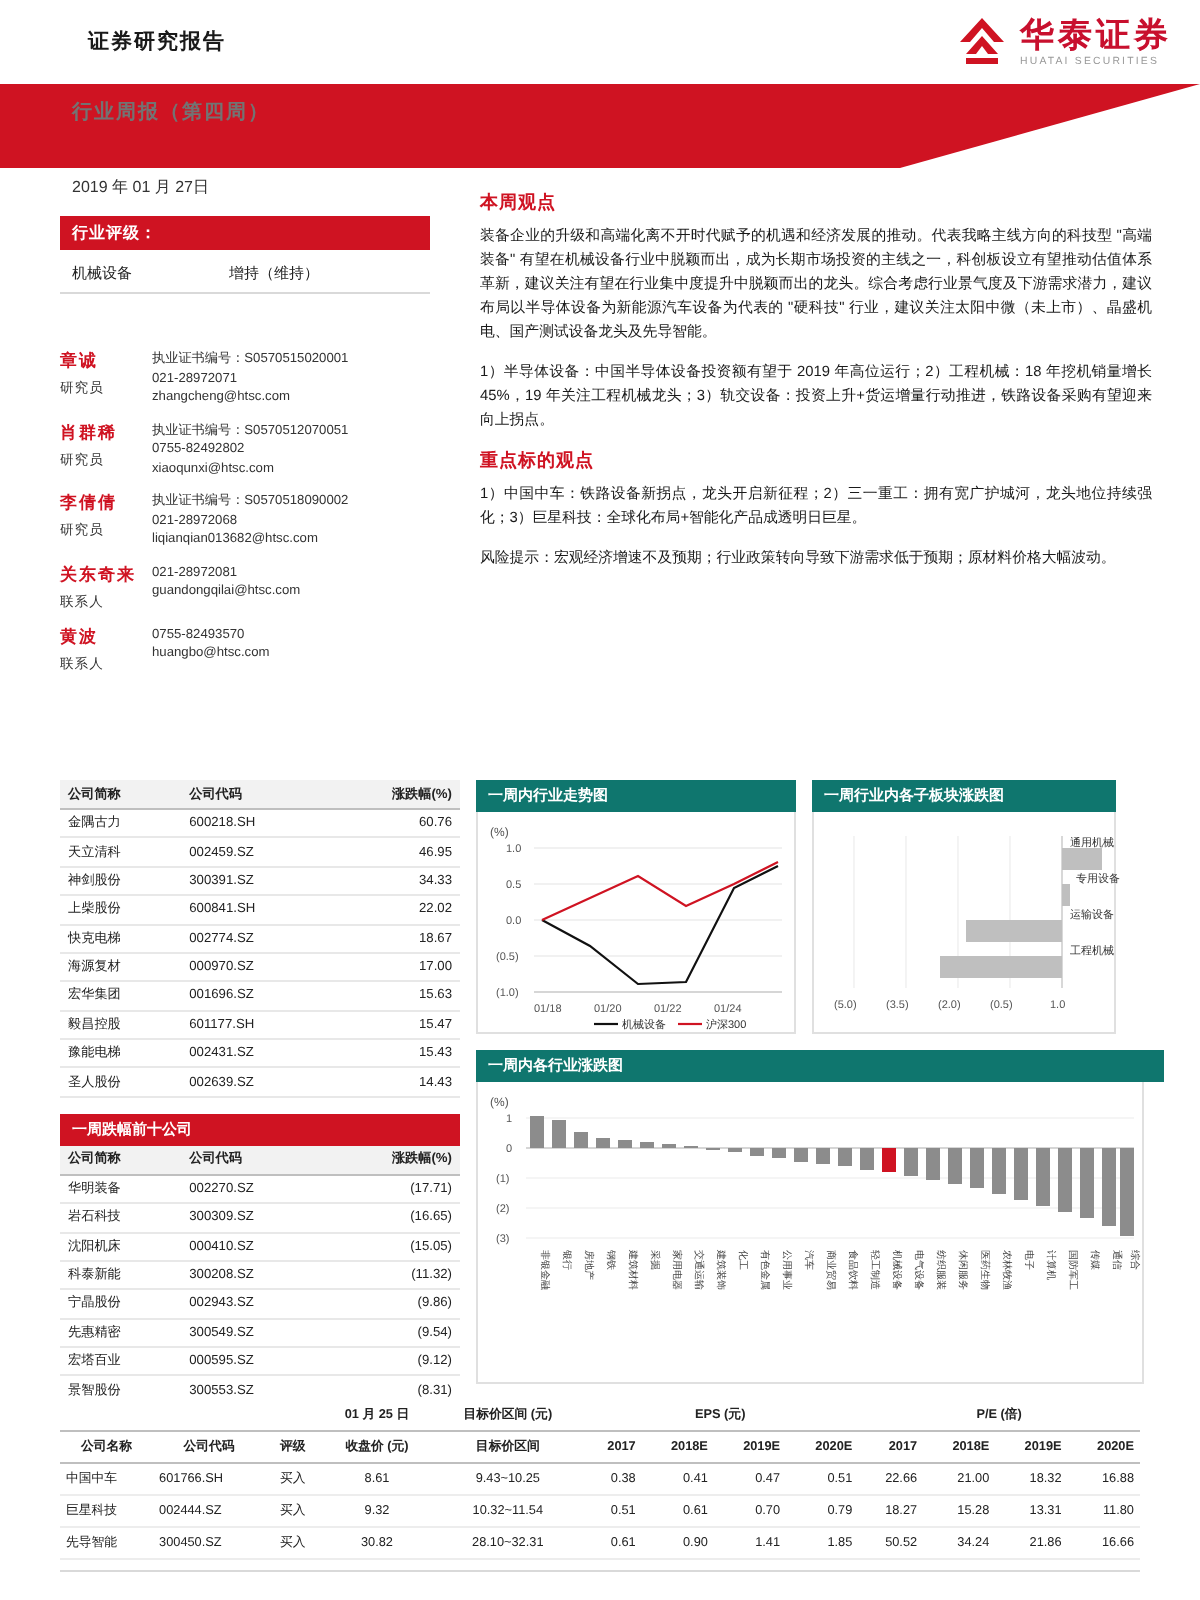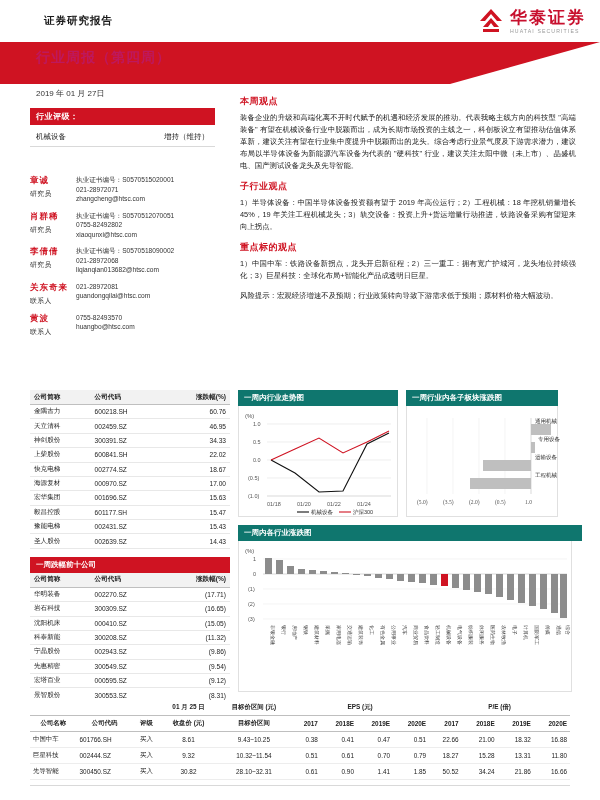"行业周报（第四周）" .banner-title { color: #be185d -> #737373; font-size: 14px -> 10px }
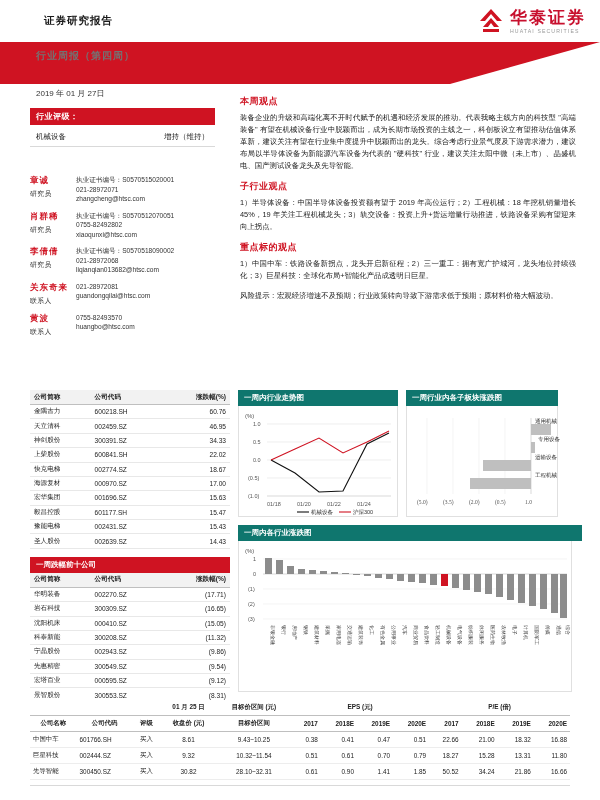"增持（维持）" .rate-tbl td.v { text-align: right -> left }
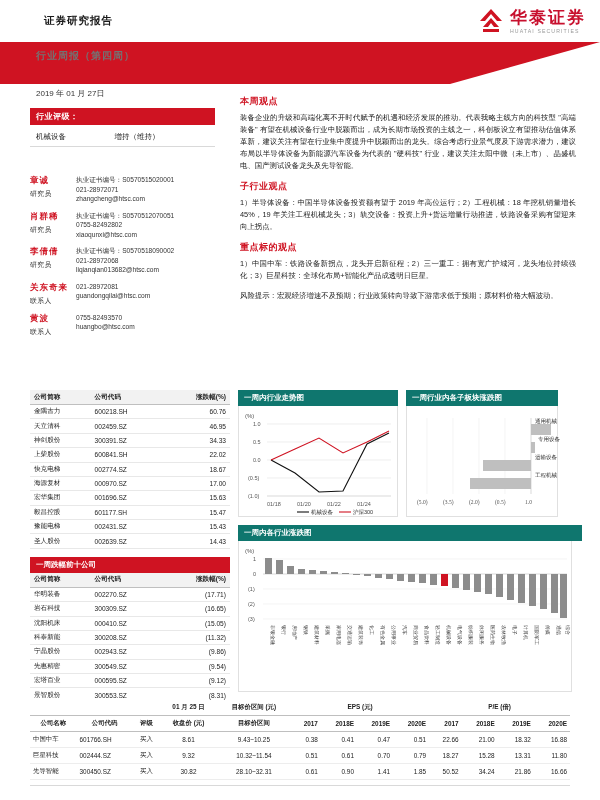"子行业观点" div.rh { html: <div>子行业观点</div> -> none }
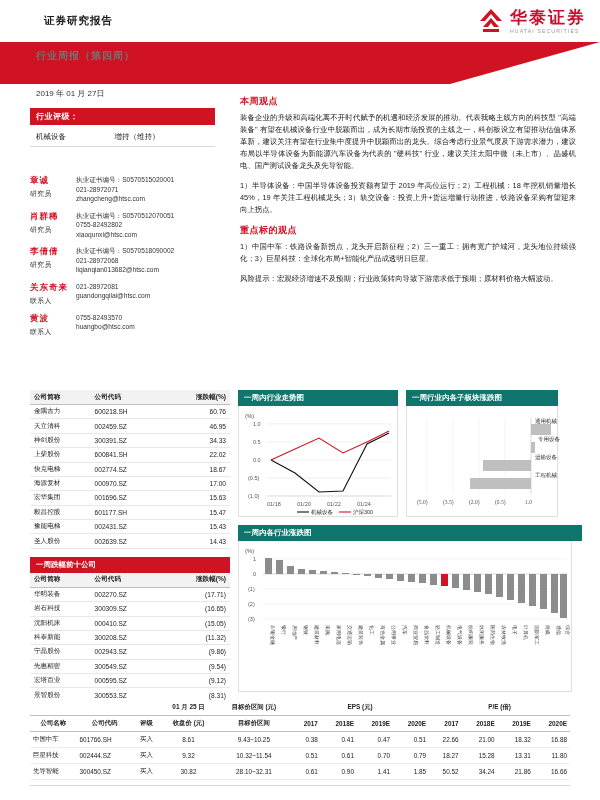"一周行业内各子板块涨跌图" .col-right { font-family: Liberation Serif, serif -> none }
